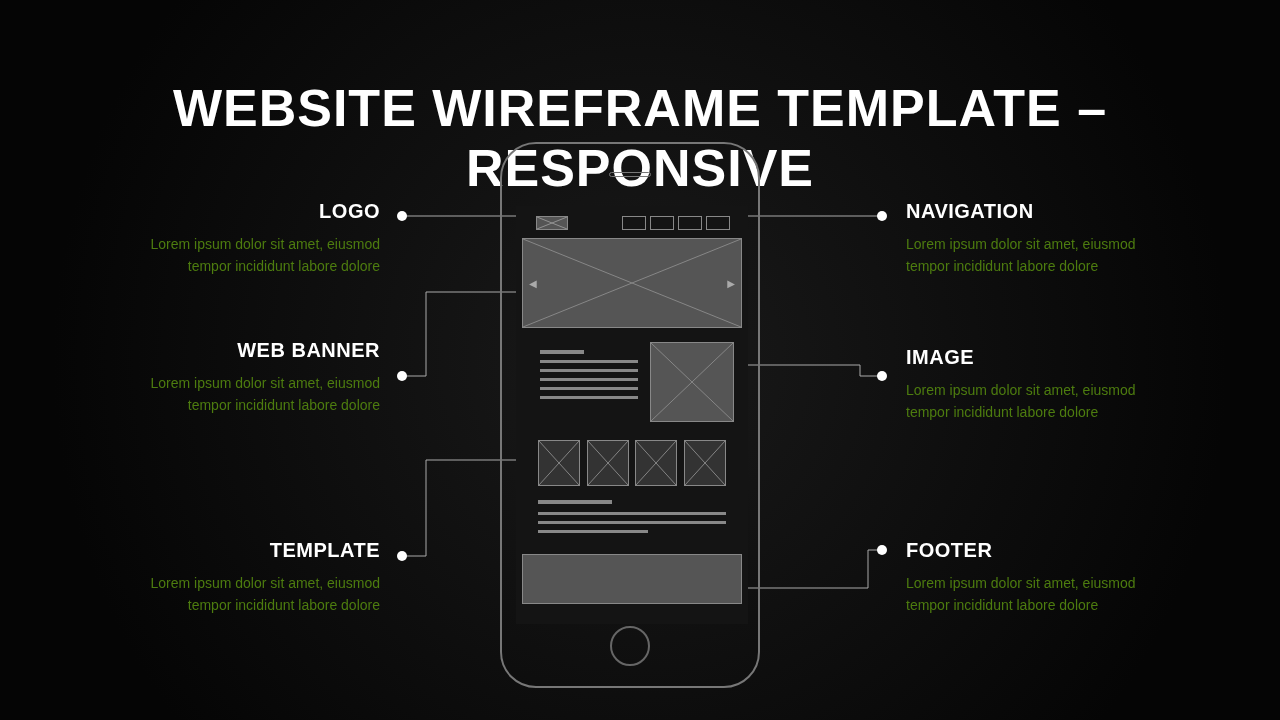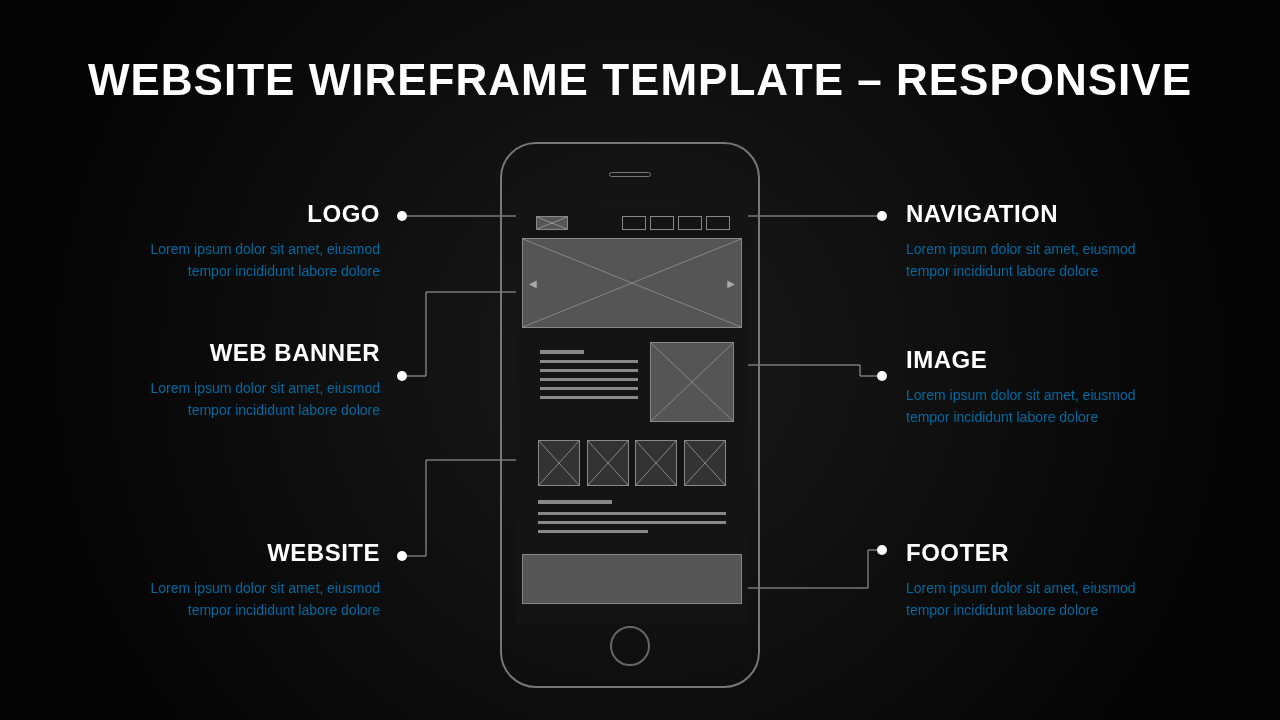"WEBSITE WIREFRAME TEMPLATE – RESPONSIVE" .title { font-size: 44px -> 52px; padding-top: 55px -> 78px }
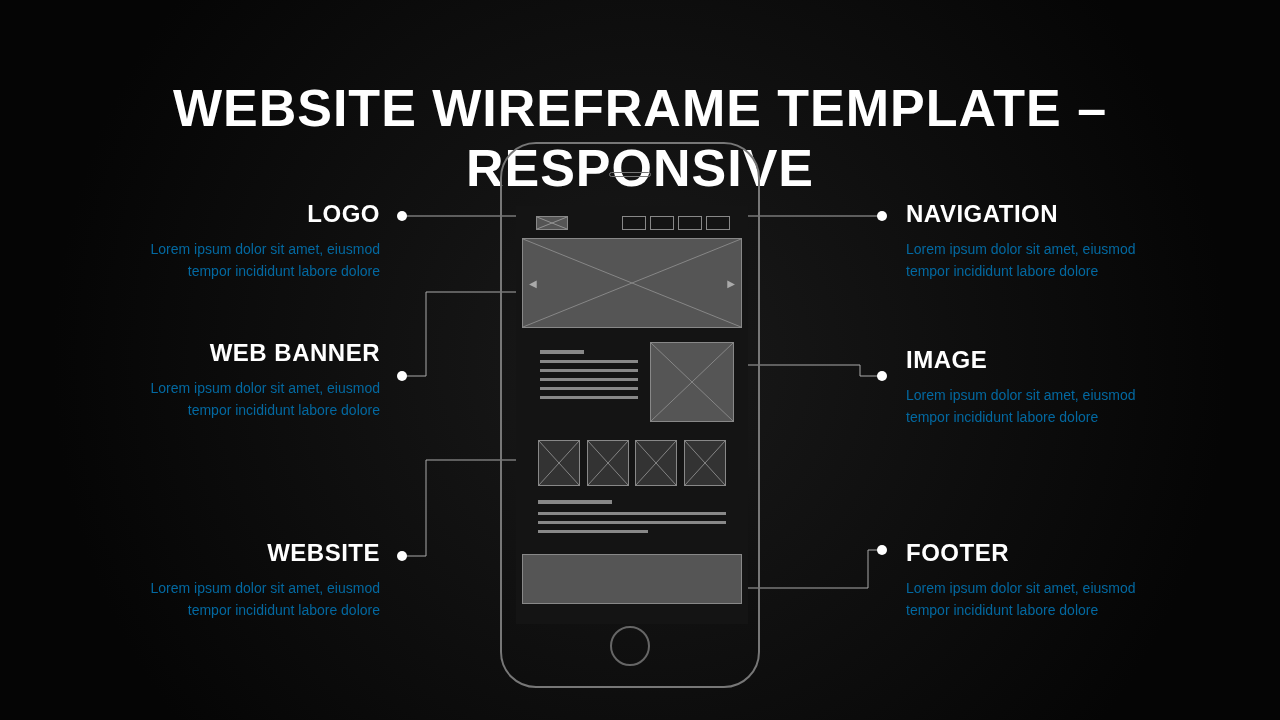"LOGO" .callout h3 { font-size: 24px -> 20px }
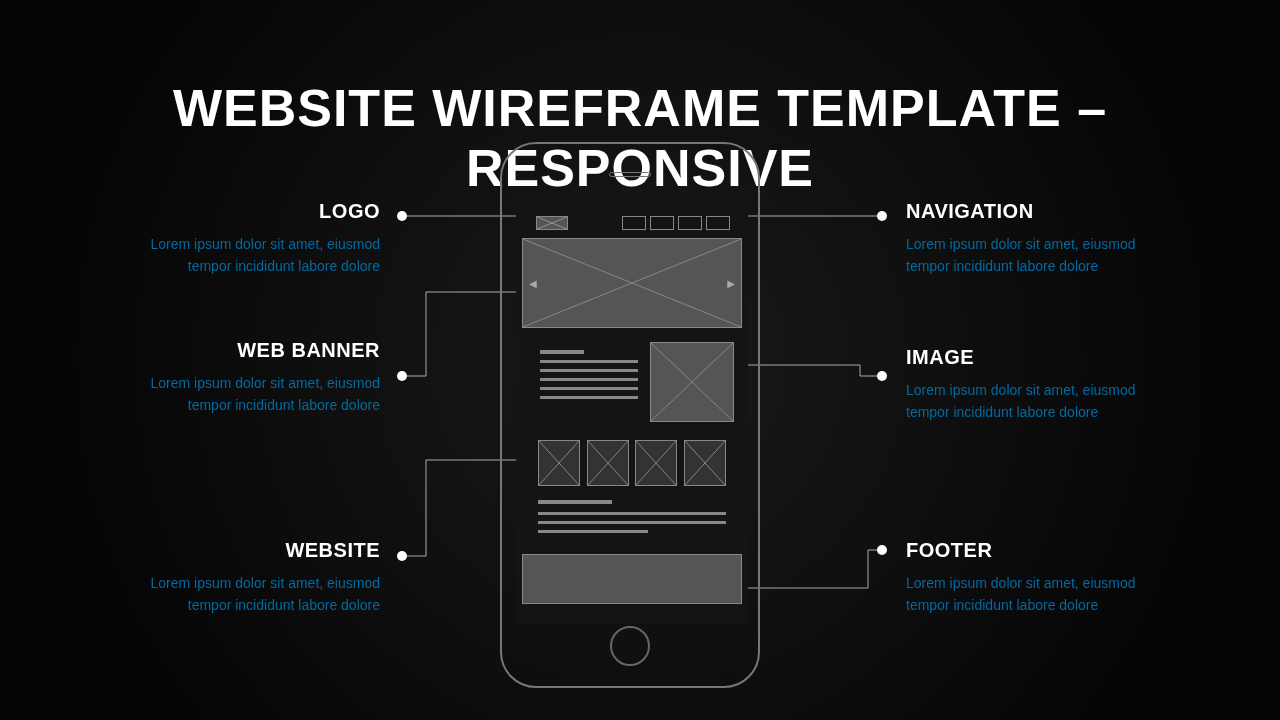"Lorem ipsum dolor sit amet," .callout p { color: #0369a1 -> #4d7c0f }
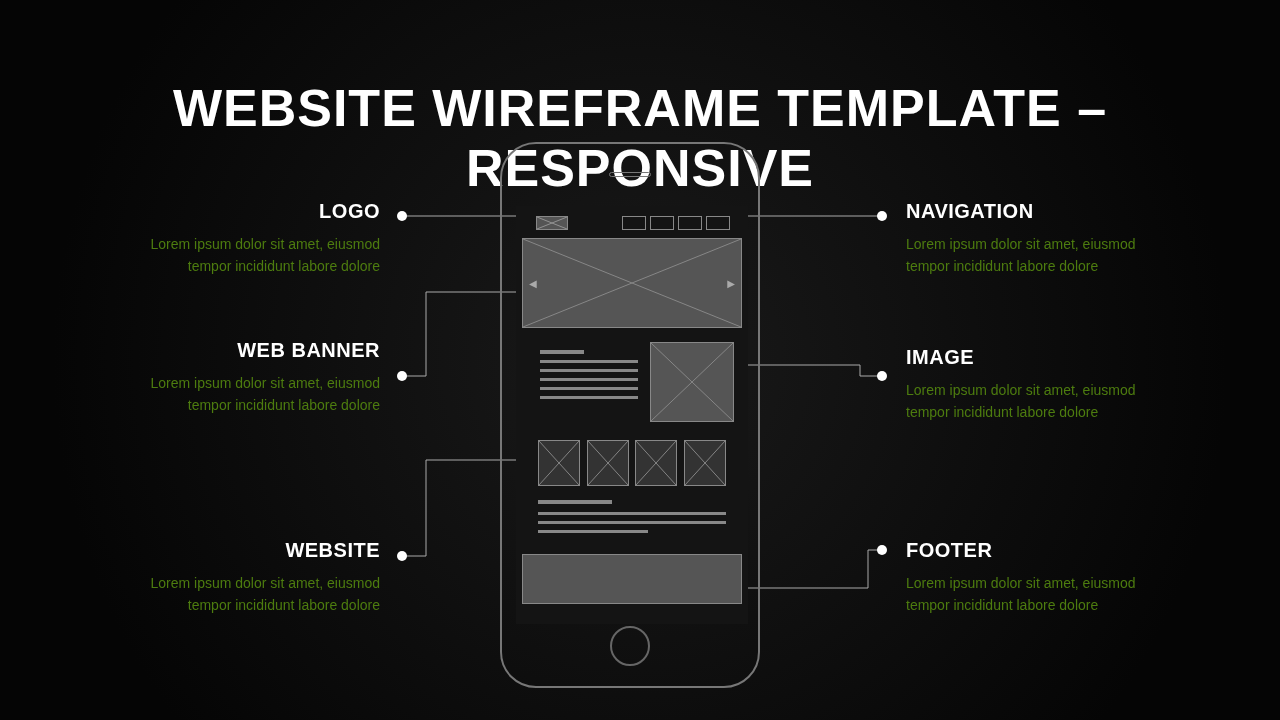"WEBSITE" h3 { text: WEBSITE -> TEMPLATE }
